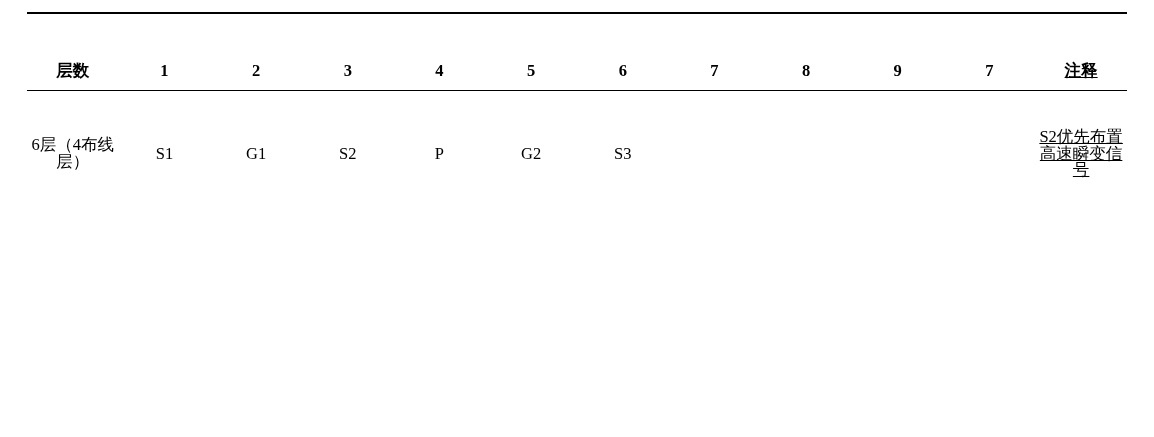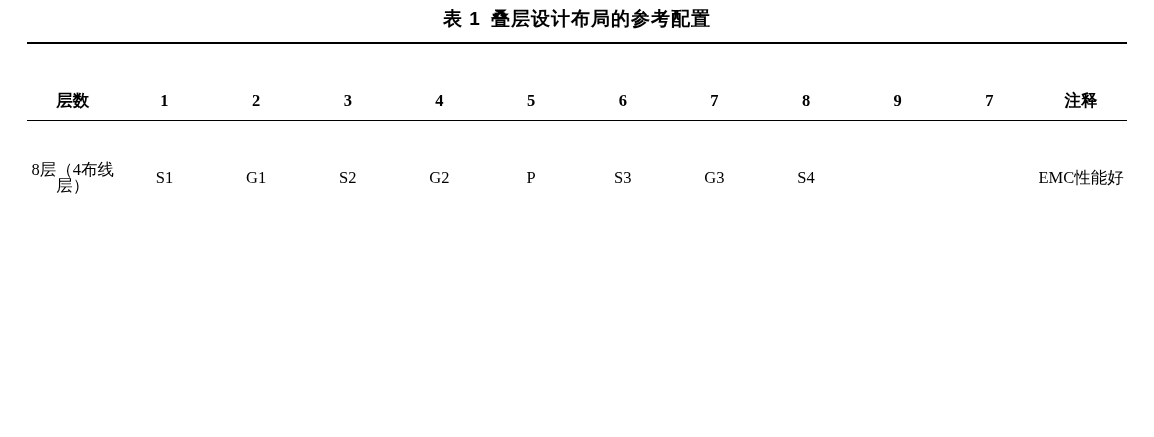"表 1 叠层设计布局的参考配置" div.table-title { html: <div> <span>表 1</span><span>叠层设计布局的参考配置</span> </div> -> none }
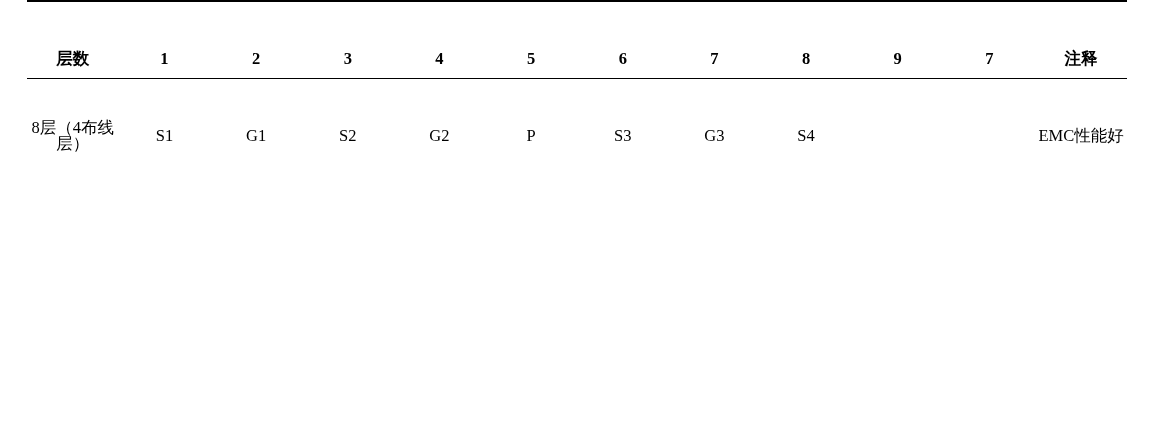"层数" table.stack { margin: 0 auto -> 12px auto }
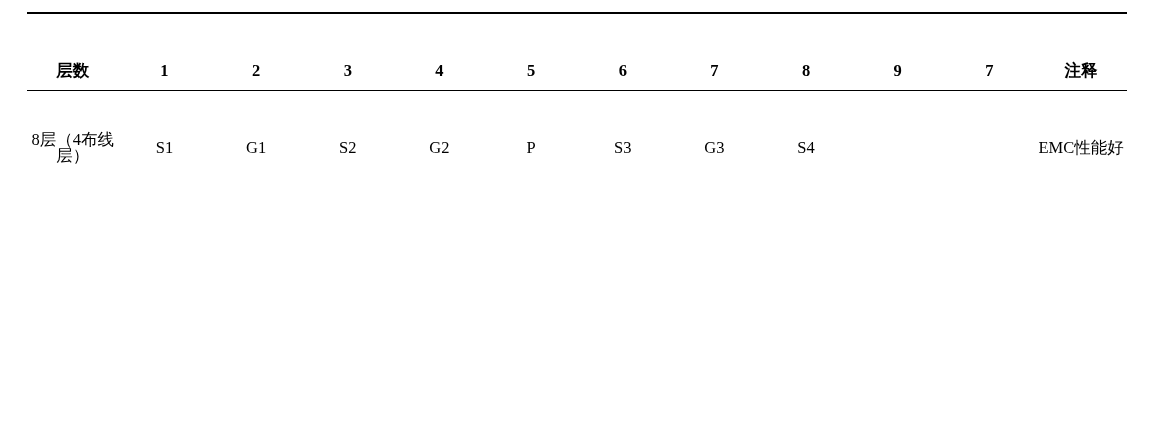"注释" th.col-note, td.col-note { text-decoration: none -> underline }
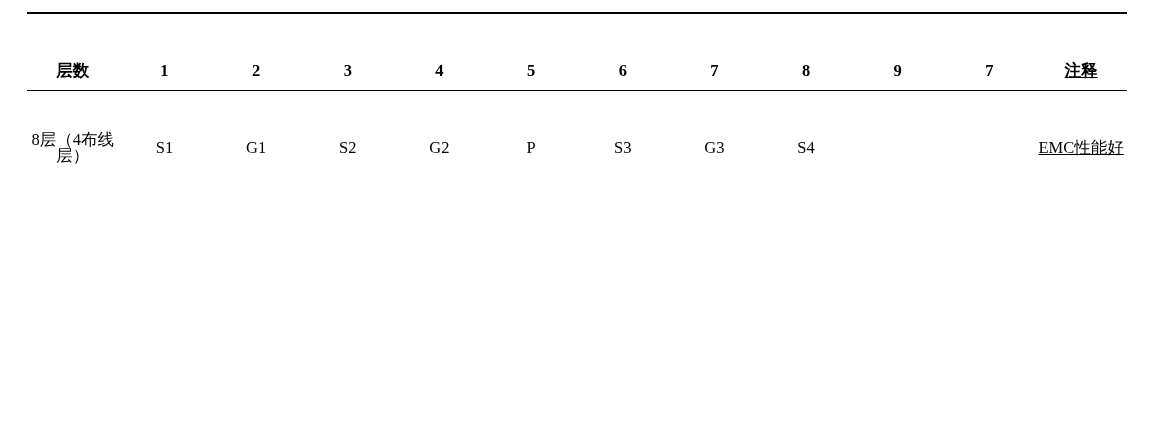"6层（4布线层）" tr { html: none -> <tr> <td>6层（4布线层）</td> <td>S1</td> <td>G1</td> <td>S2</td> <td>P</td> <td>G2</td> <td>S3</td> <td></td> <td></td> <td></td> <td></td> <td>S2优先布置高速瞬变信号</td> </tr> }
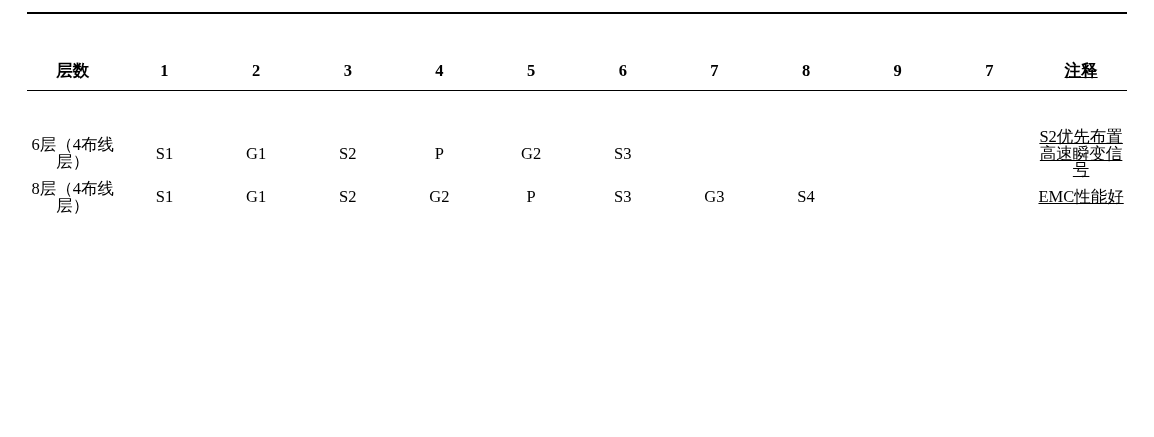"8层（4布线层）" tr { html: <tr> <td>8层（4布线层）</td> <td>S1</td> <td>G1</td> <td>S2</td> <td>G2</td> <td>P</td> <td>S3</td> <td>G3</td> <td>S4</td> <td></td> <td></td> <td>EMC性能好</td> </tr> -> none }
